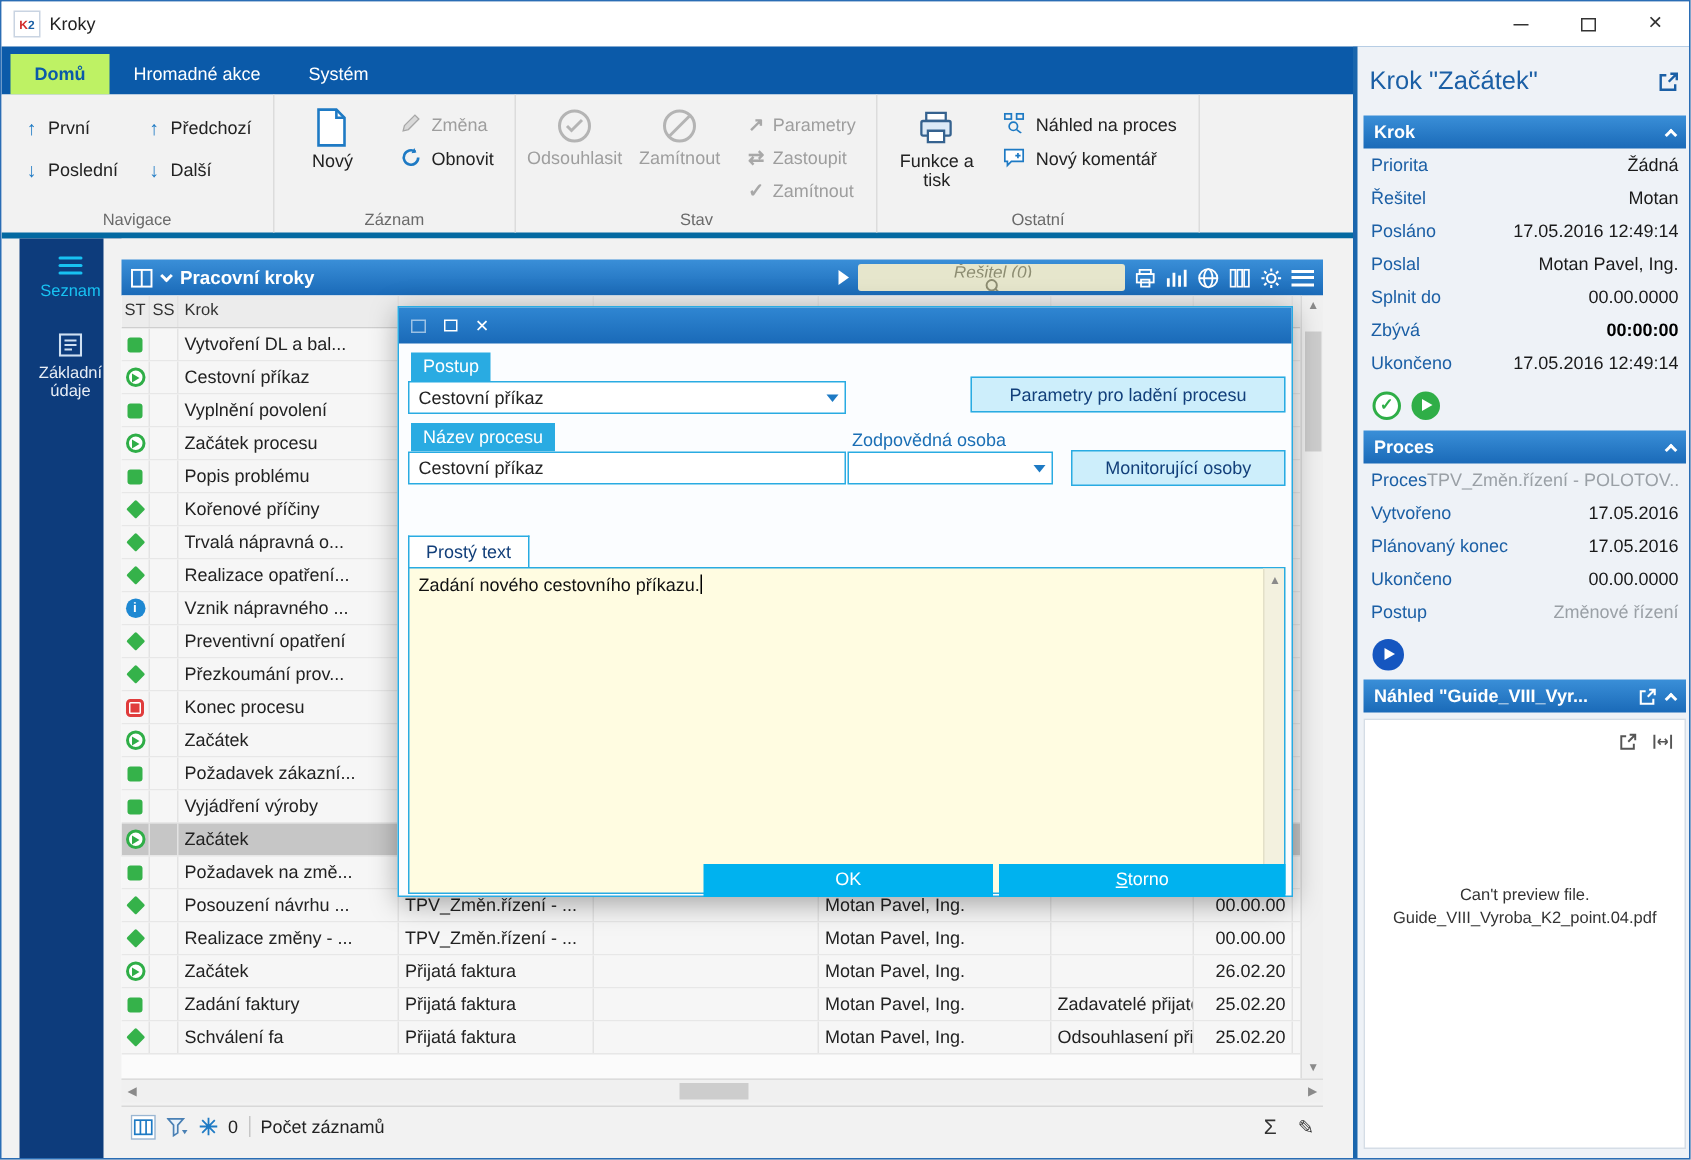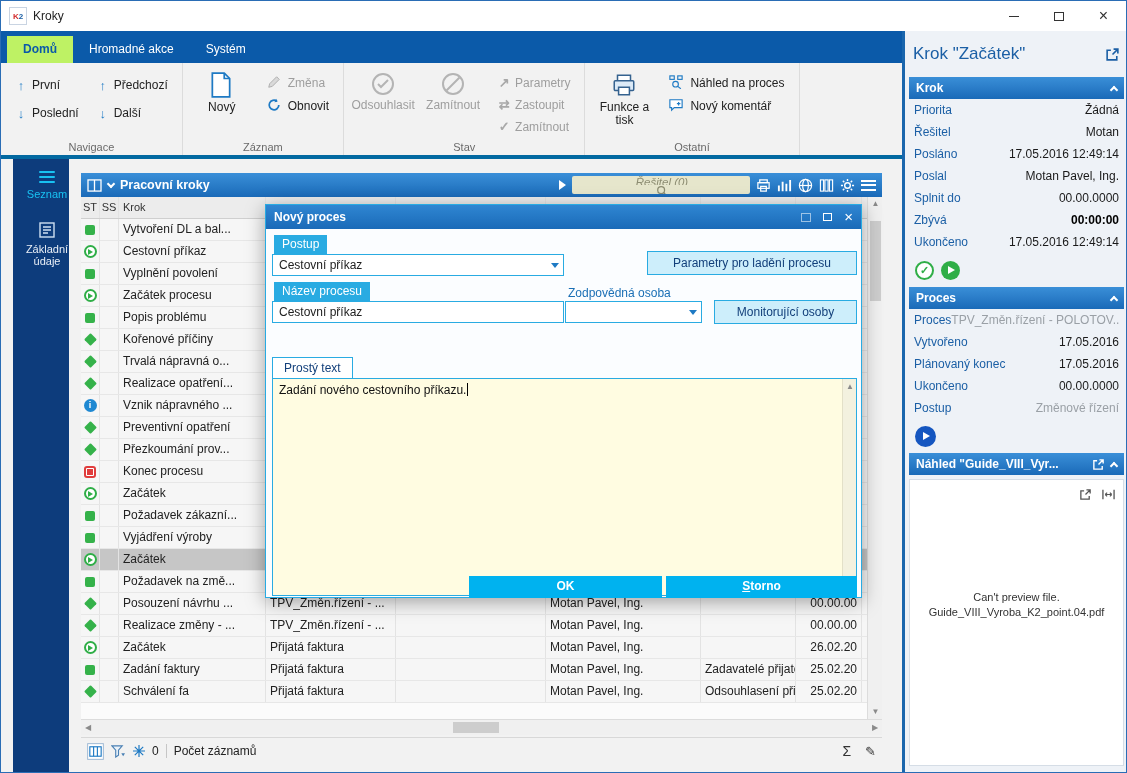"Nový proces" span.txt { html: <span>Nový proces</span> -> none }
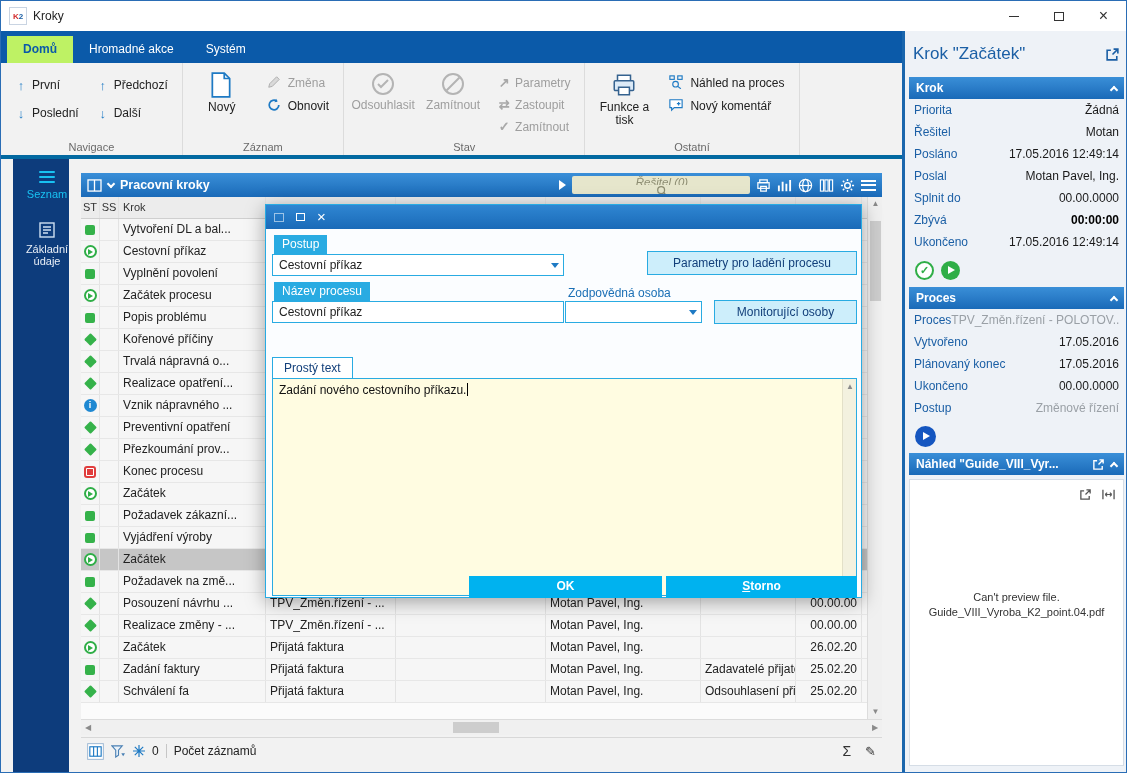"OK" .okbtn { font-weight: bold -> normal }
